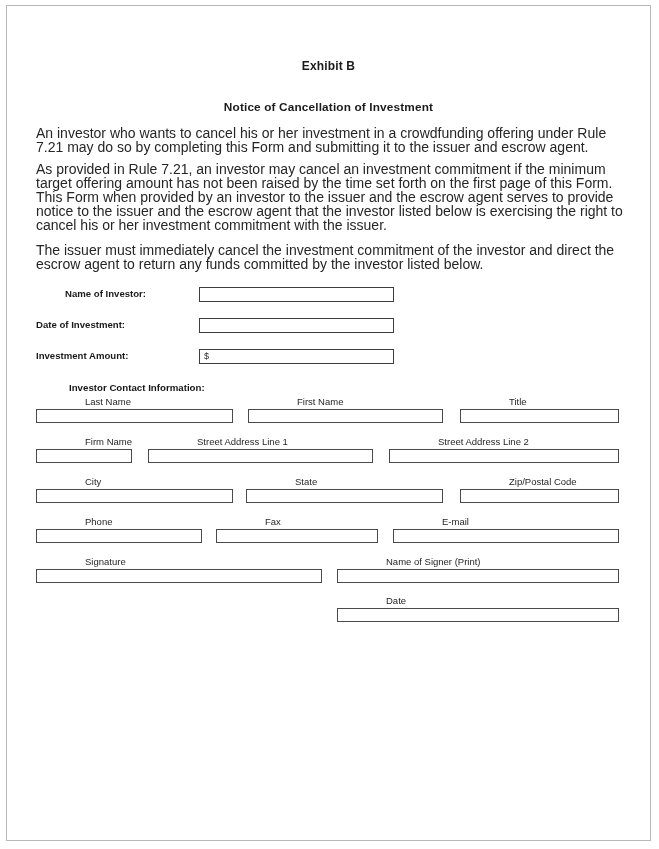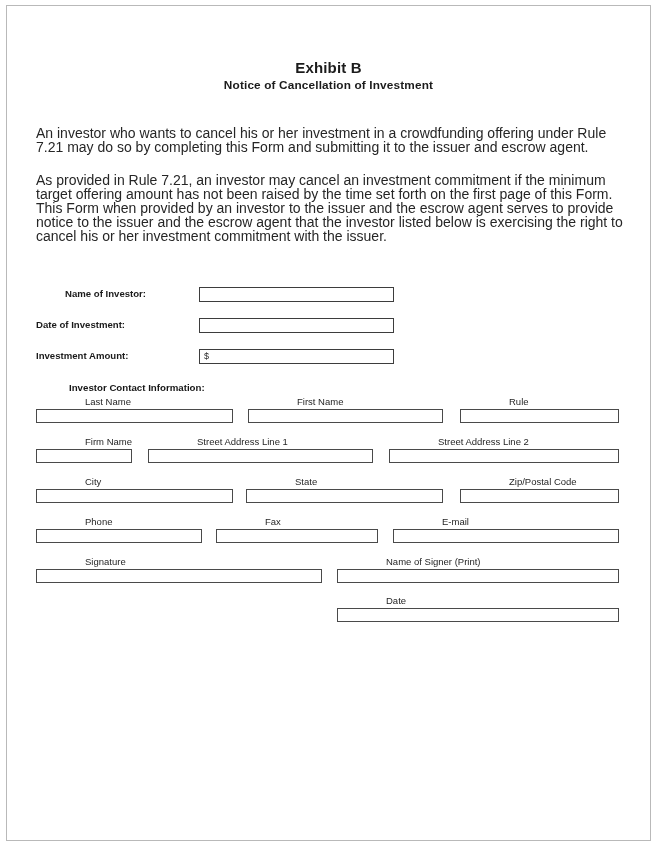"Exhibit B" .title { font-size: 15px -> 12px }
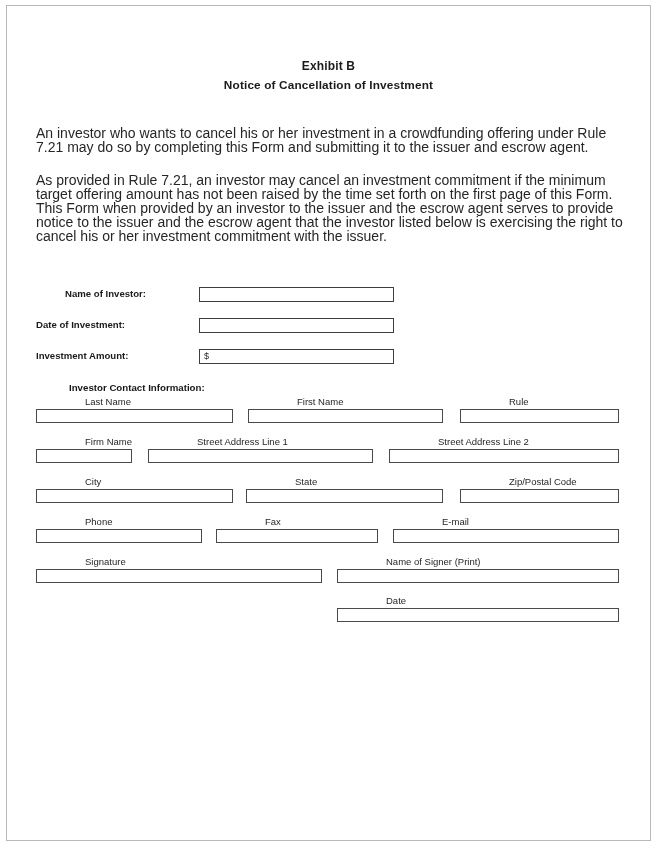"Notice of Cancellation of Investment" .title-notice { top: 72px -> 94px }
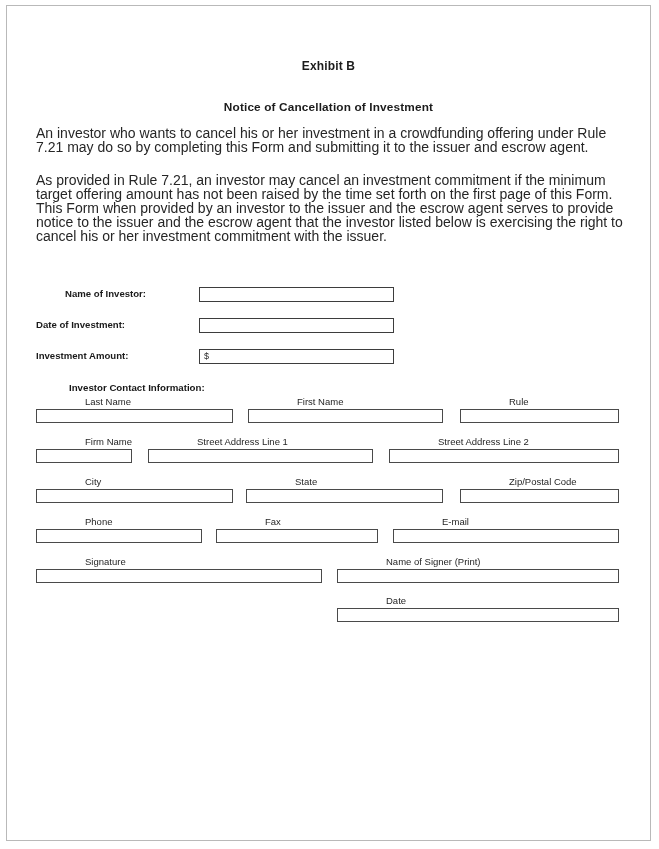"As provided in Rule 7.21," .para-2 { top: 167px -> 156px }
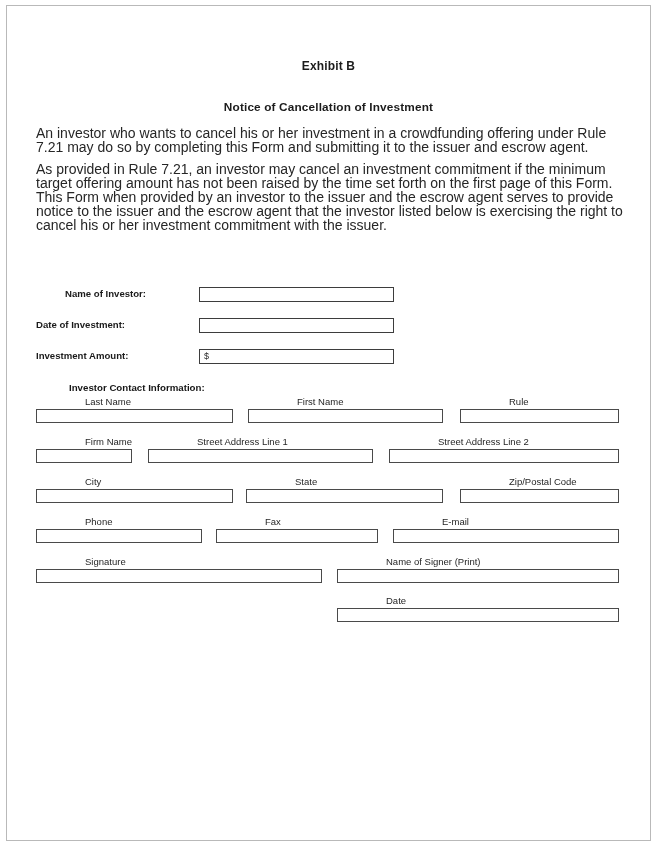"The issuer must immediately cancel" div.para { html: none -> <div>The issuer must immediately cancel the investment commitment of the investor and direct the escrow agent to return any funds committed by the investor listed below.</div> }
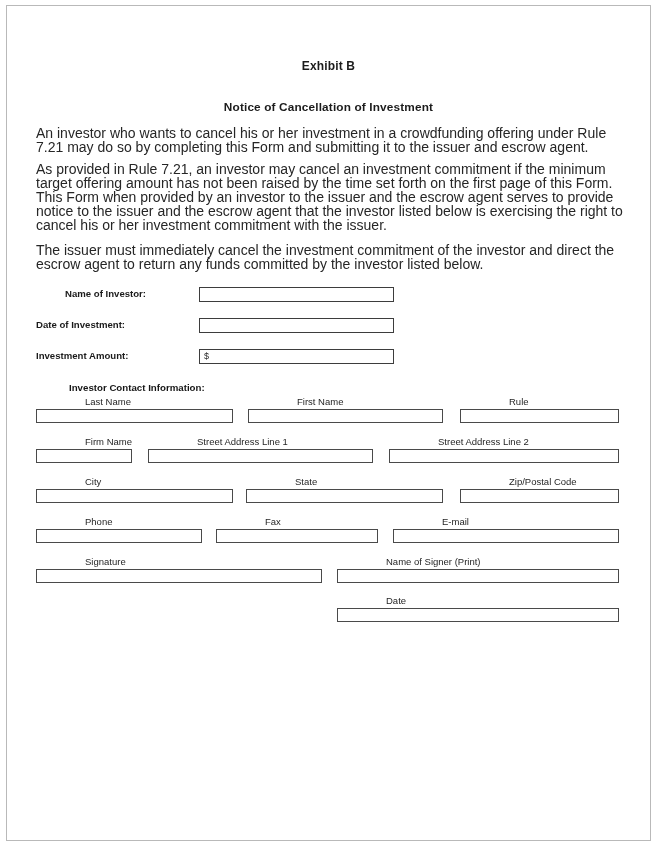"Rule" div.flabel { text: Rule -> Title }
